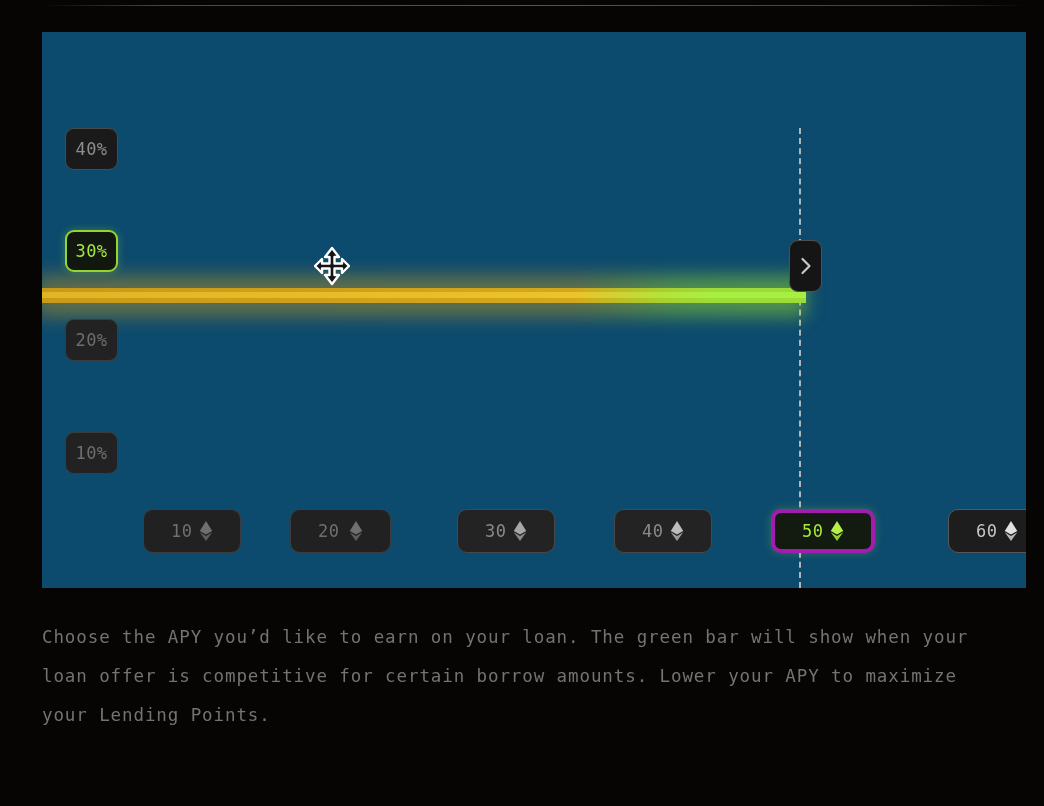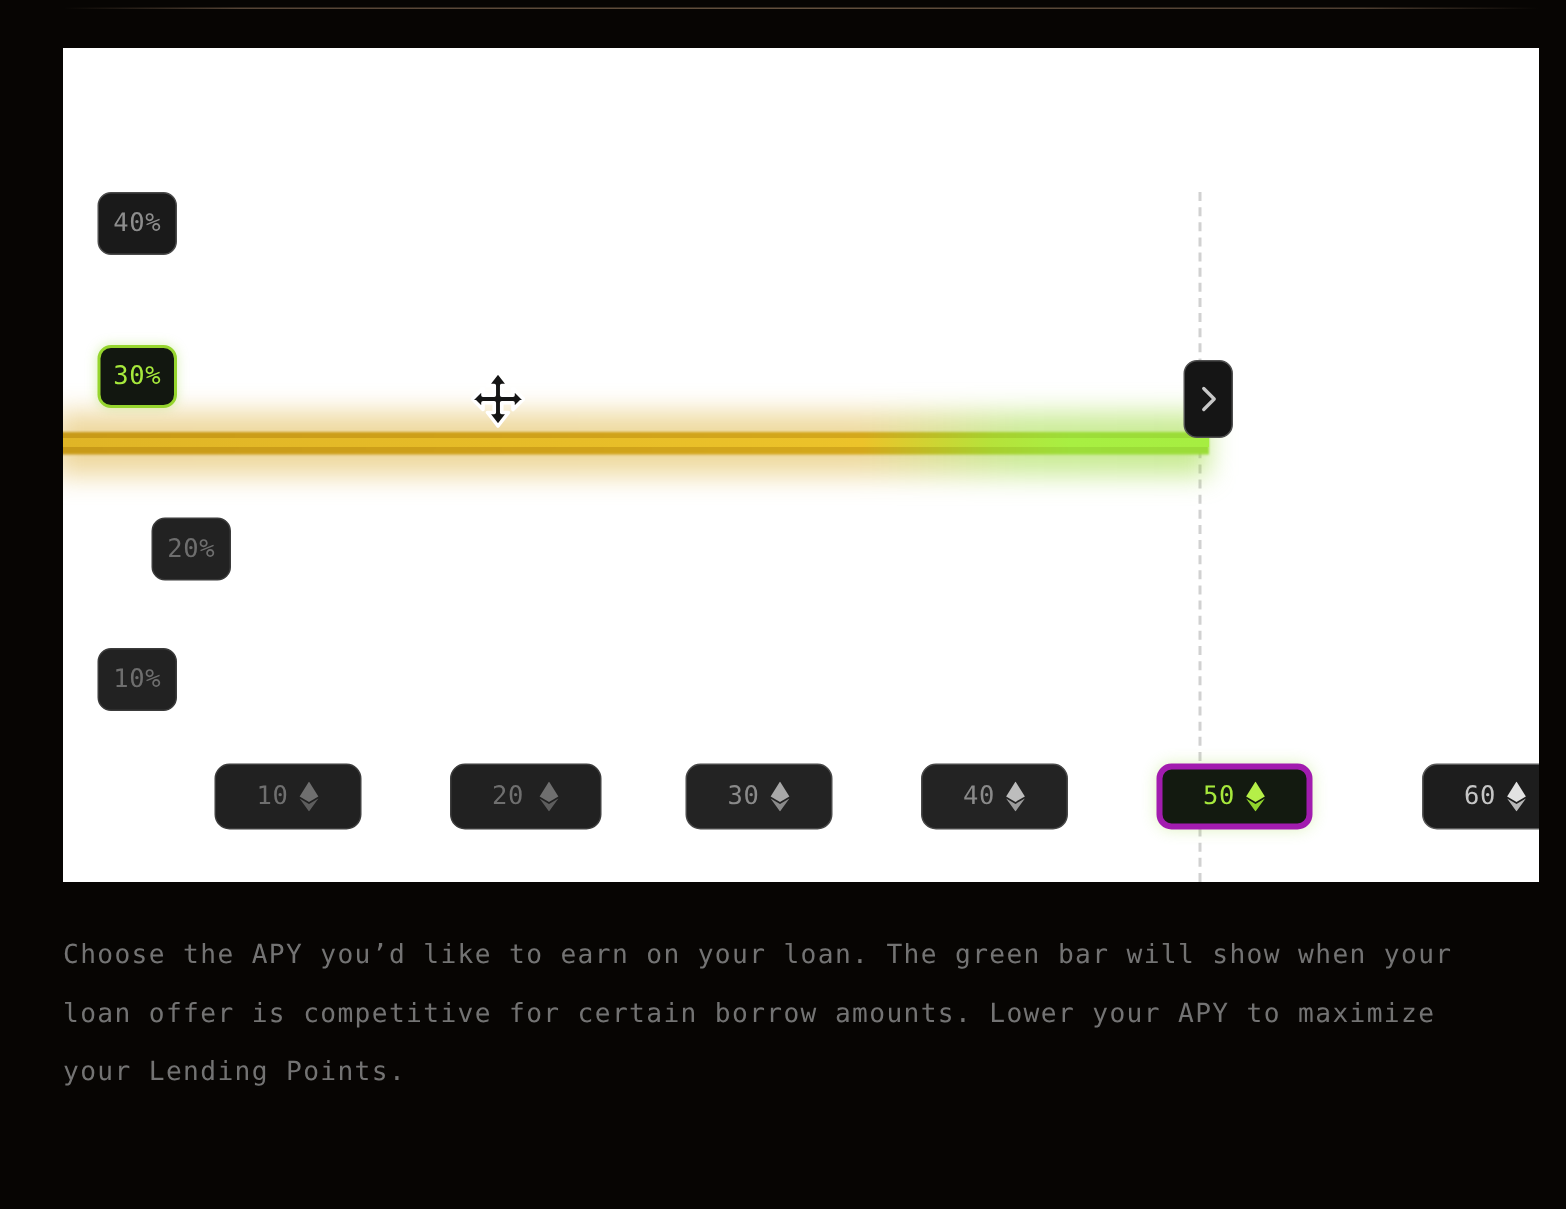"40%" #chart-panel { background: #ffffff -> #0c4a6e }
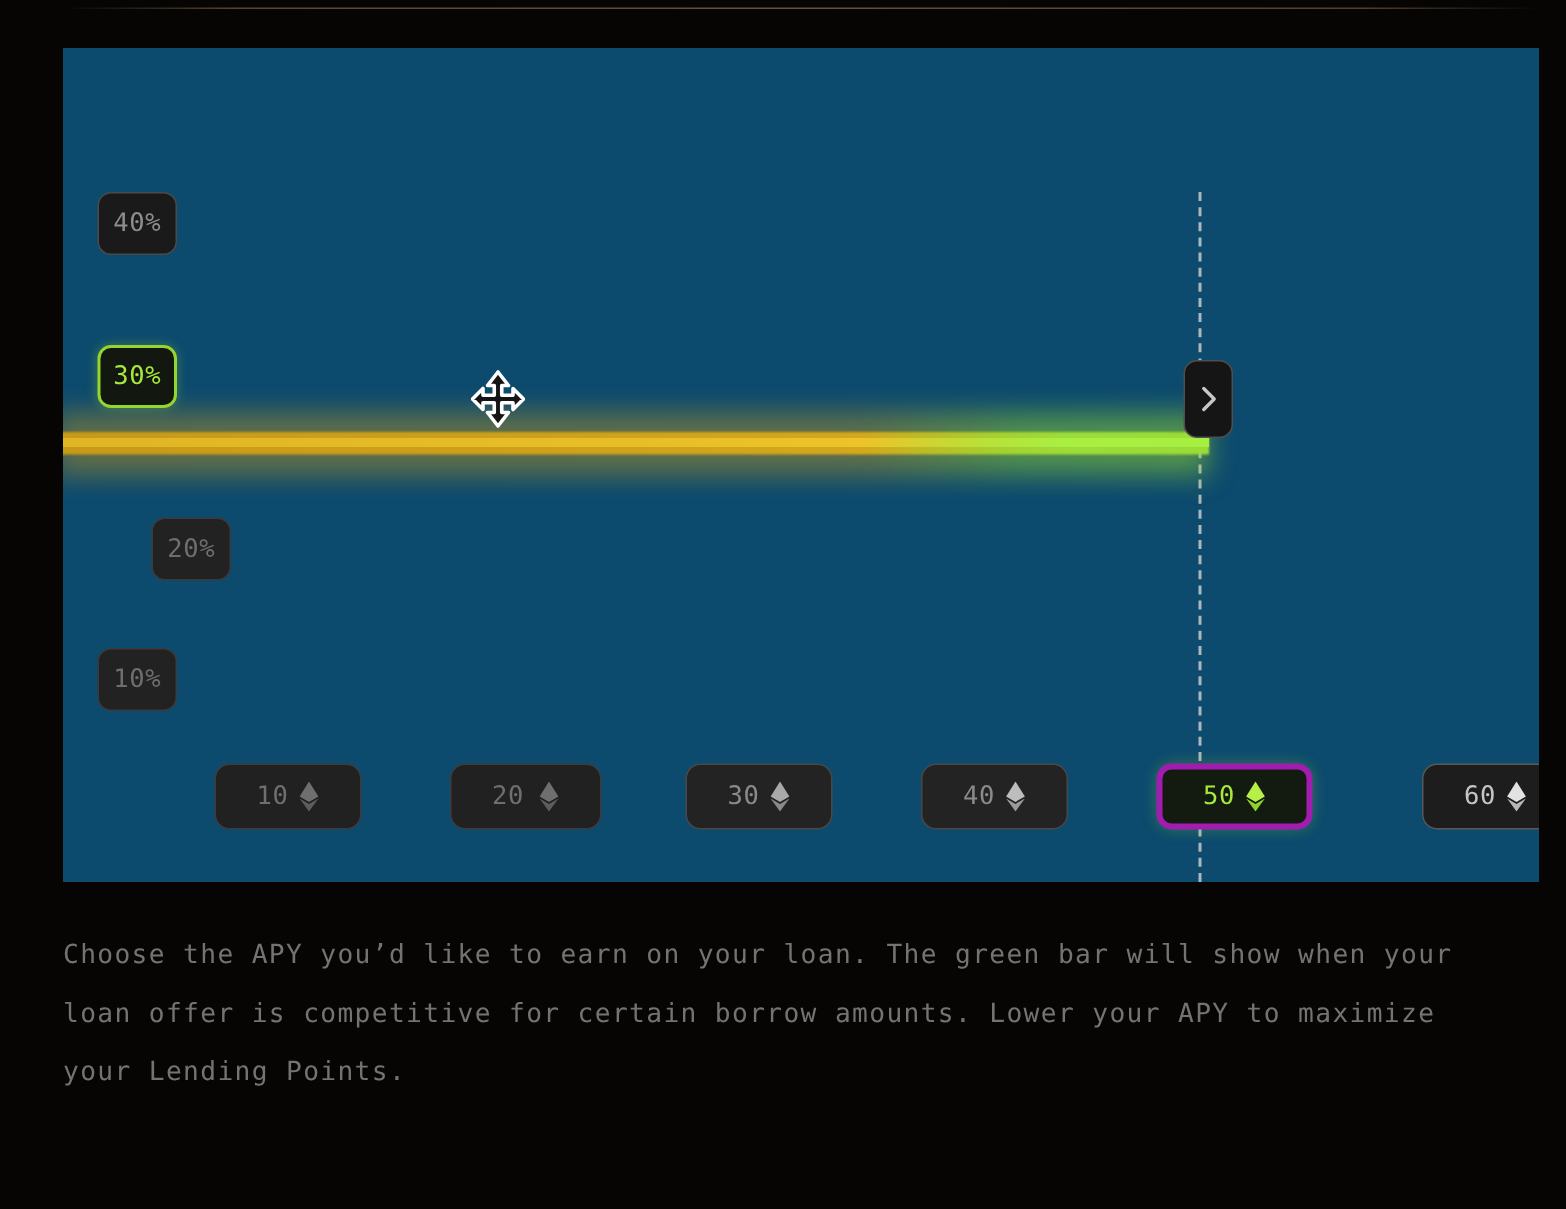"20%" div.y-chip { margin-left: 36px -> none; top: 313px -> 287px }
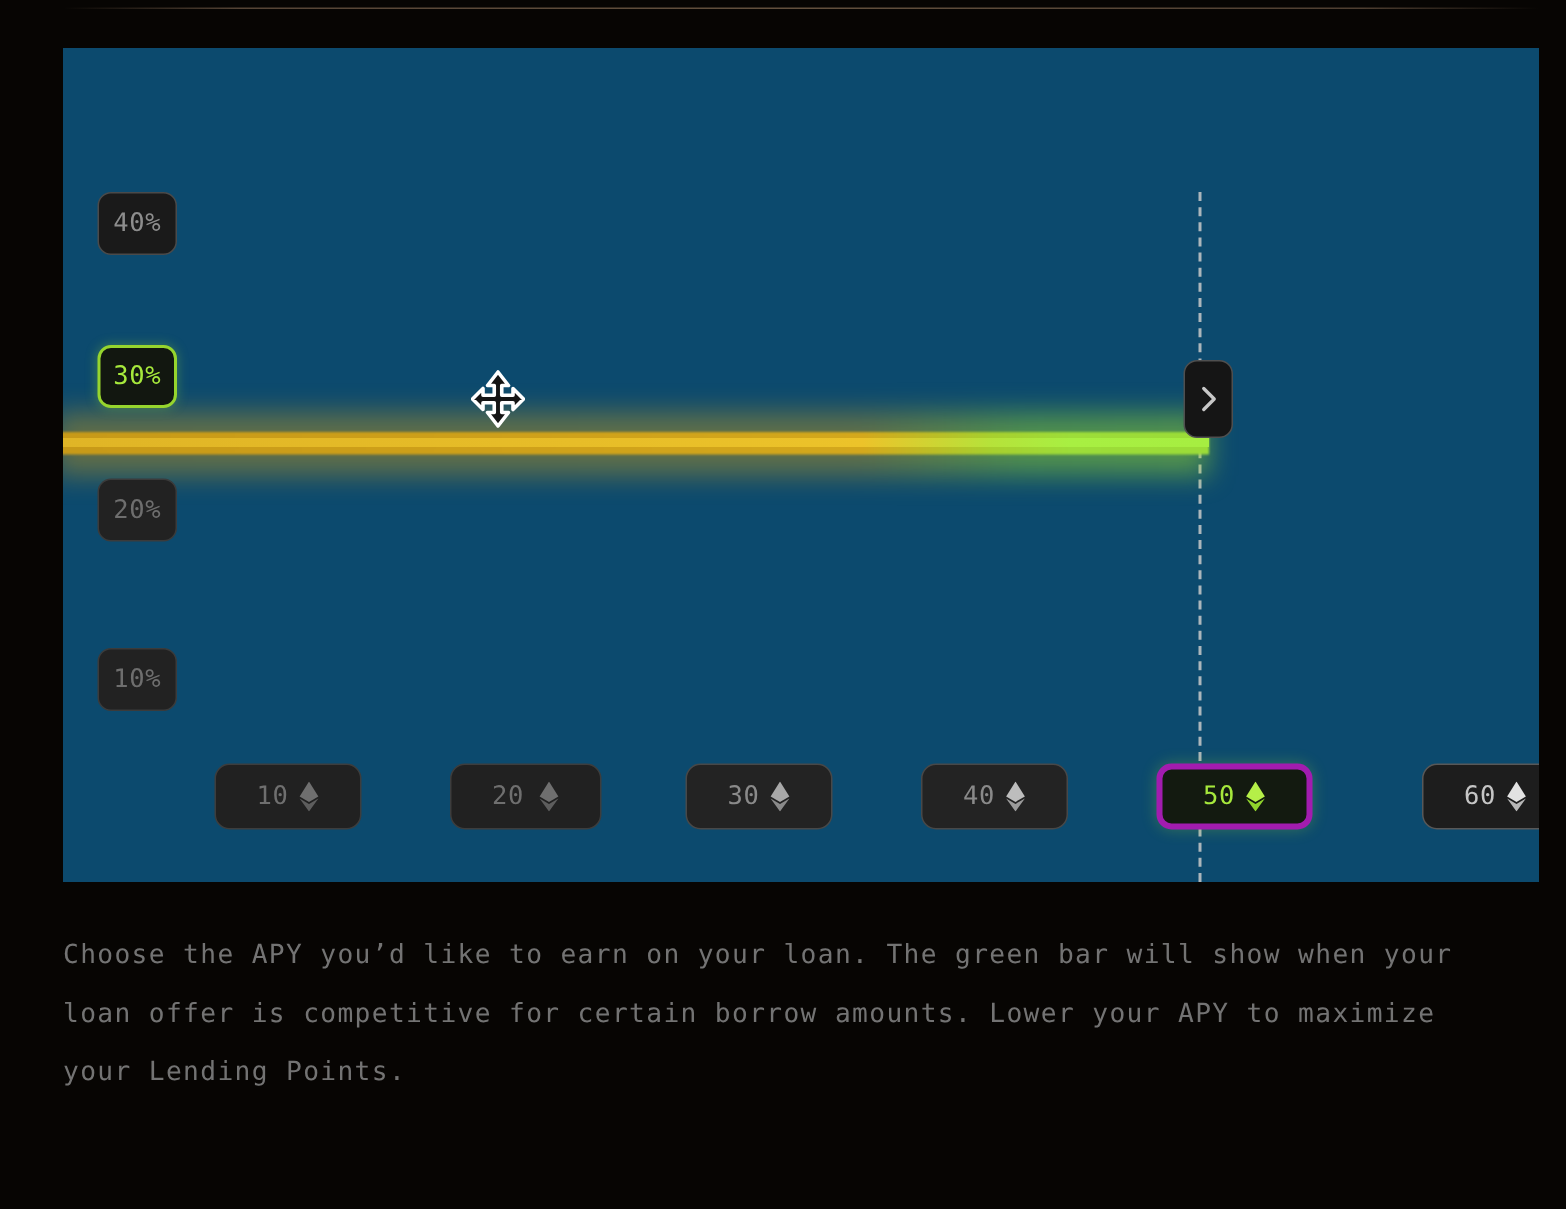"20" div.x-chip { left: 258px -> 248px }
